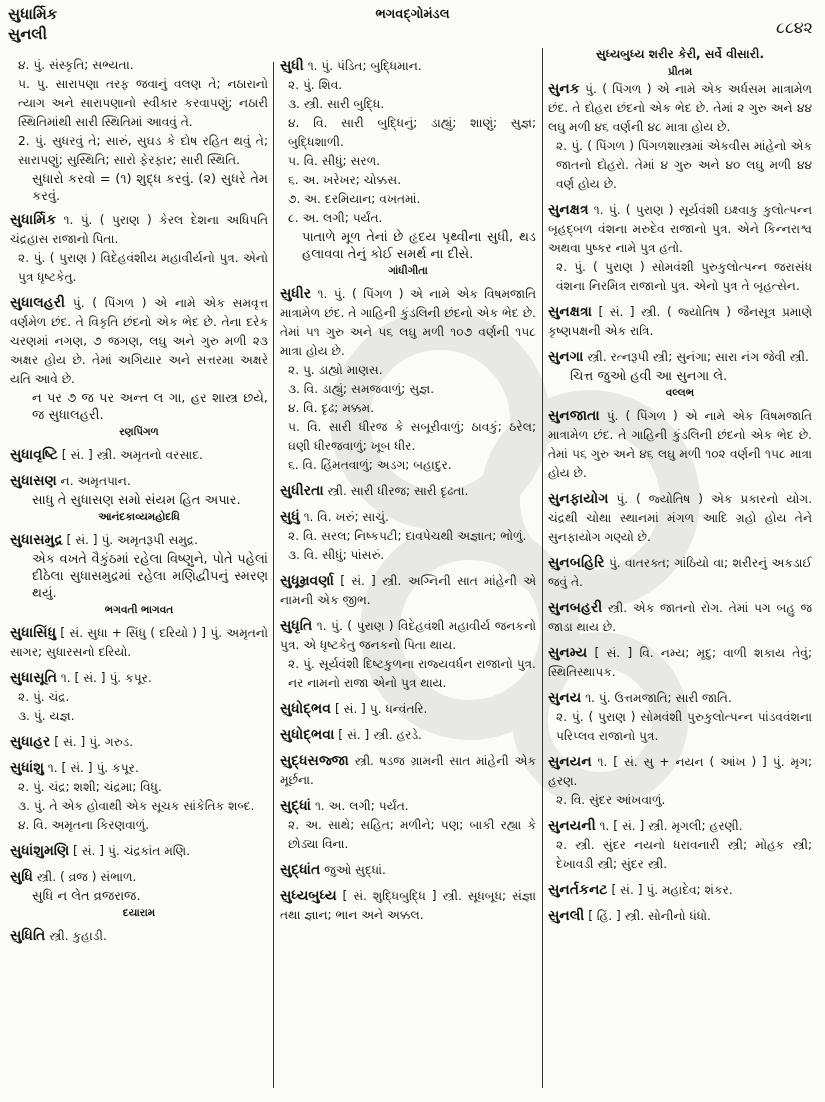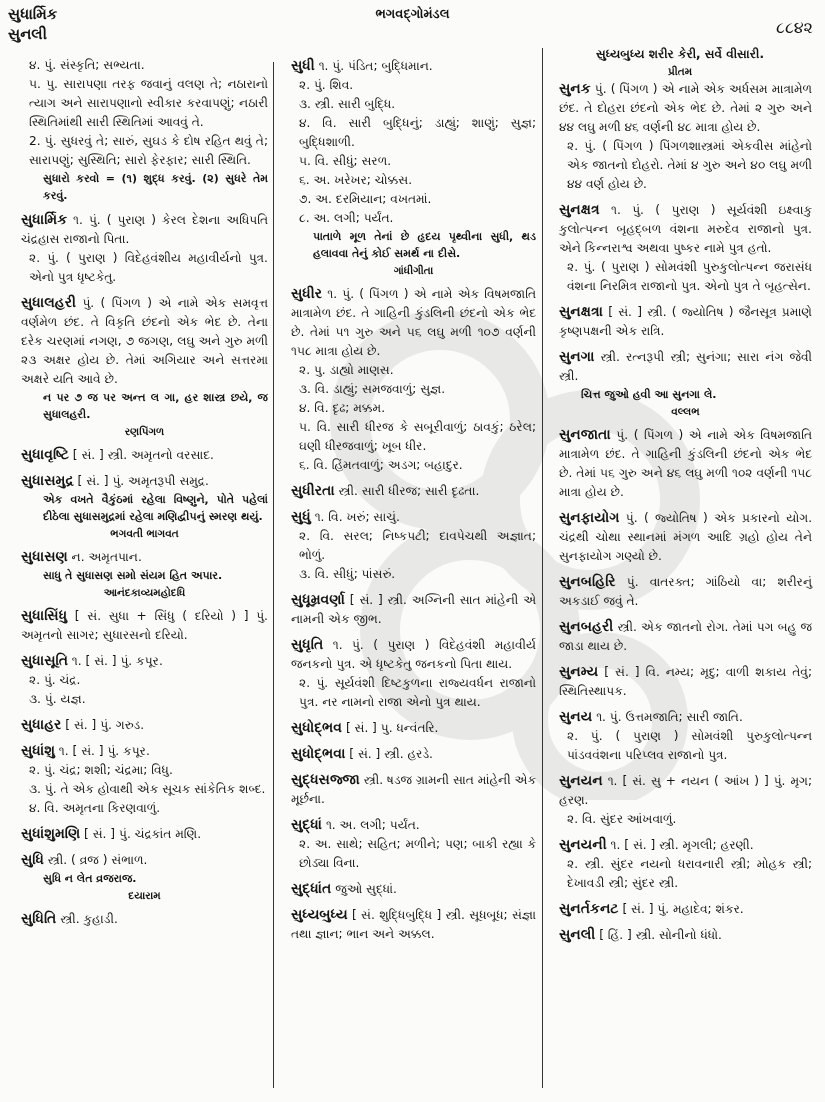"૪. પું. સંસ્કૃતિ; સભ્યતા." .entry { margin-left: 11px -> none }
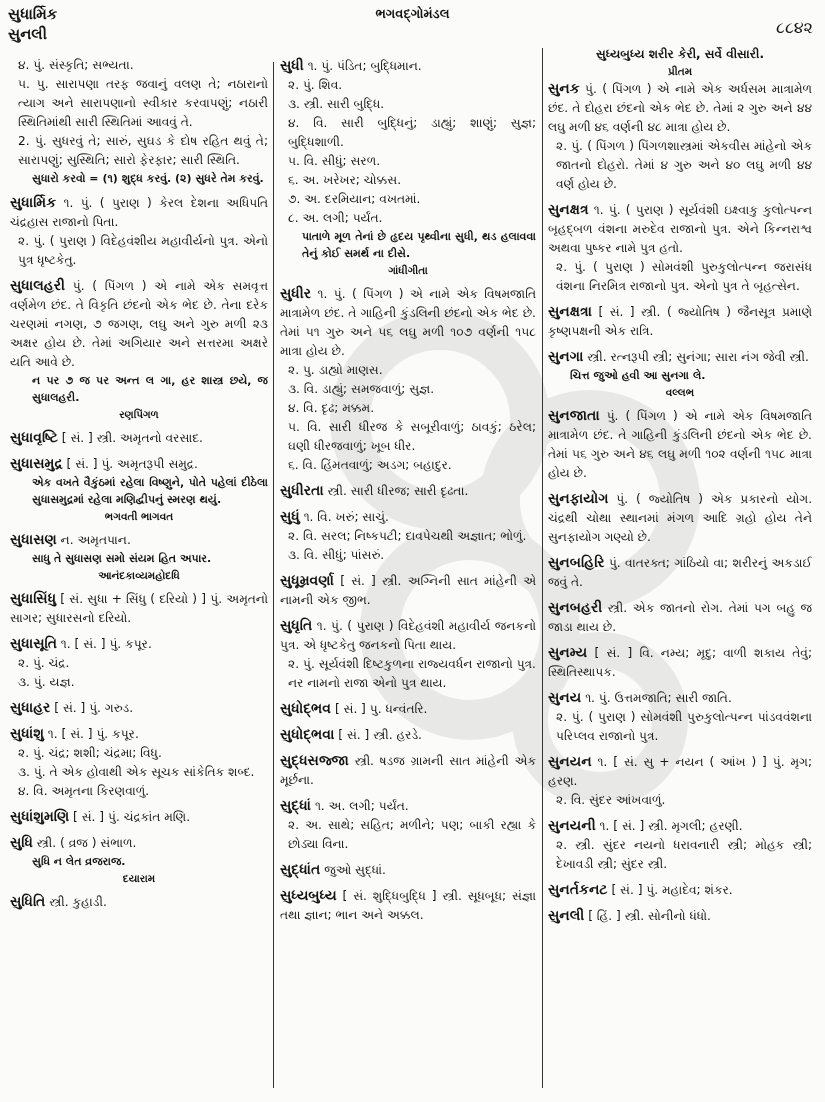"સુધારો કરવો = (૧) શુદ્ધ" .quote { font-size: 11px -> 13px; font-weight: bold -> normal }
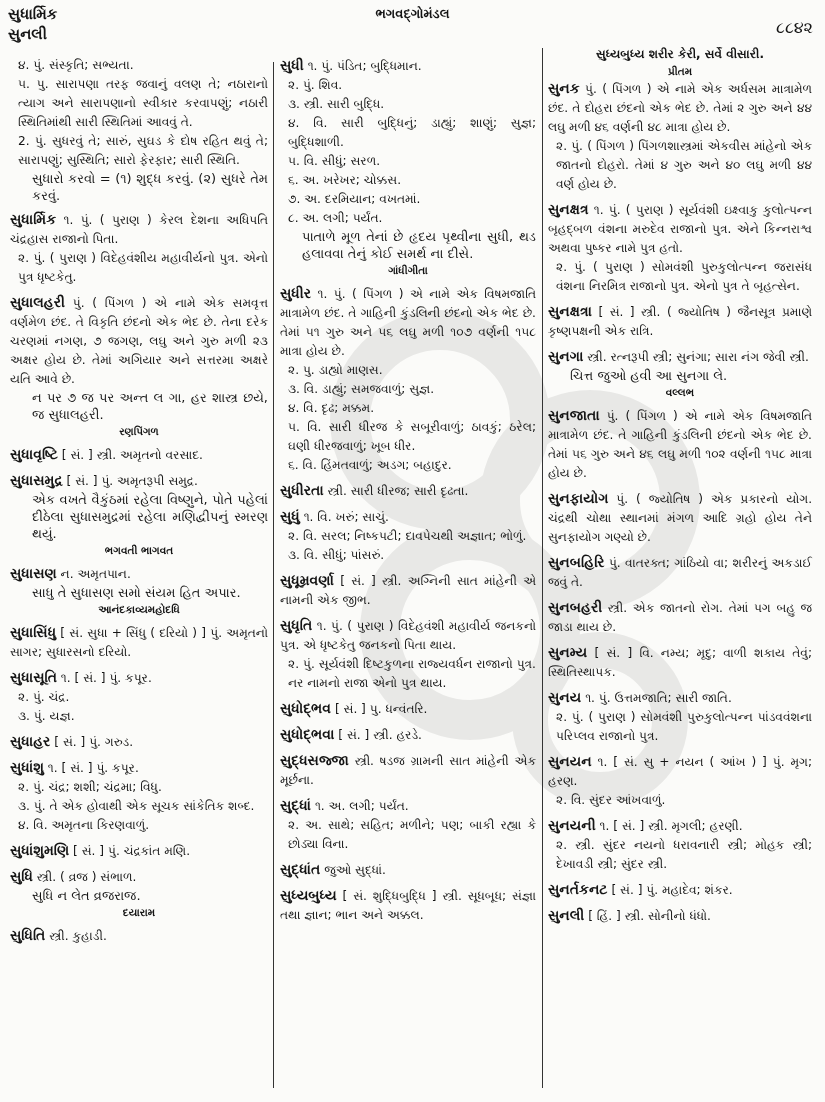"સુધાસમુદ્ર [ સં. ] પું." div.entry { order: before "સુધાસણ ન. અમૃતપાન." -> after "સુધાસણ ન. અમૃતપાન." }
